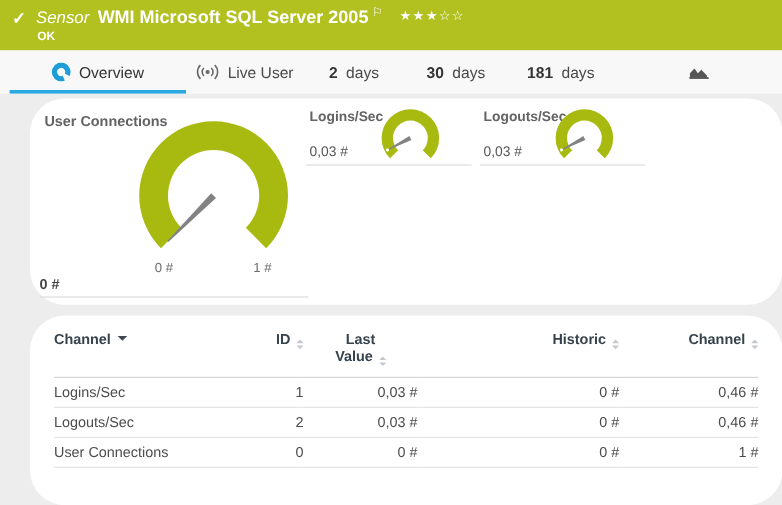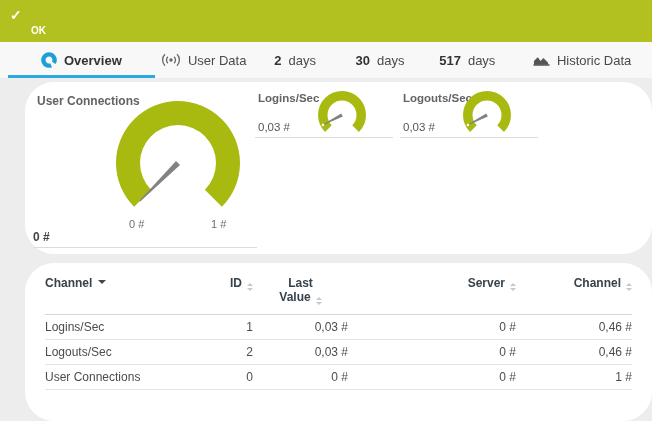"Sensor" div.line1 { html: none -> <div> <span>Sensor</span> <span>WMI Microsoft SQL Server 2005</span> <span>⚐</span> <span>★★★☆☆</span> </div> }
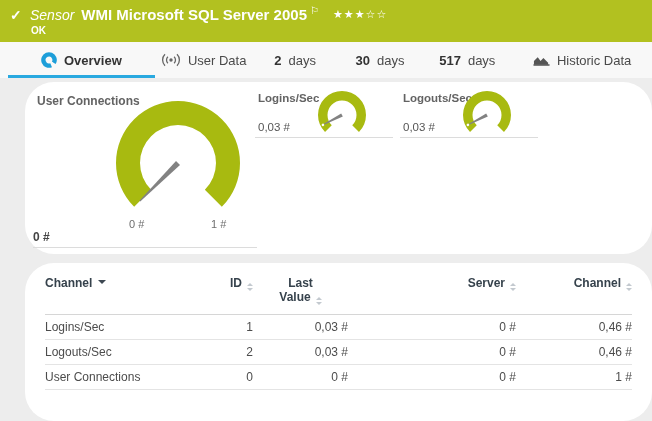"Overview" .tab.active { font-weight: bold -> none }
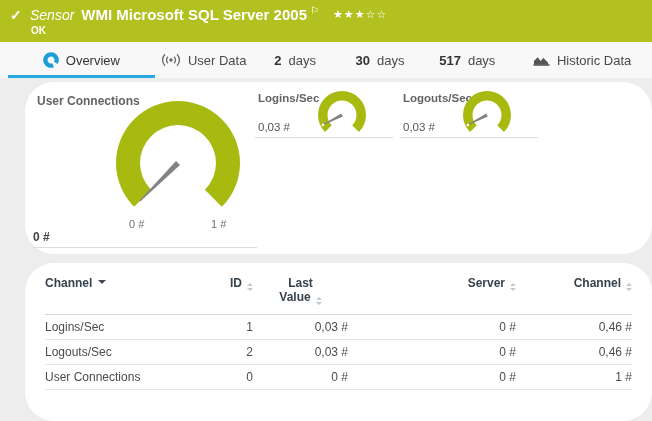"User Data" span { text: User Data -> Live User }
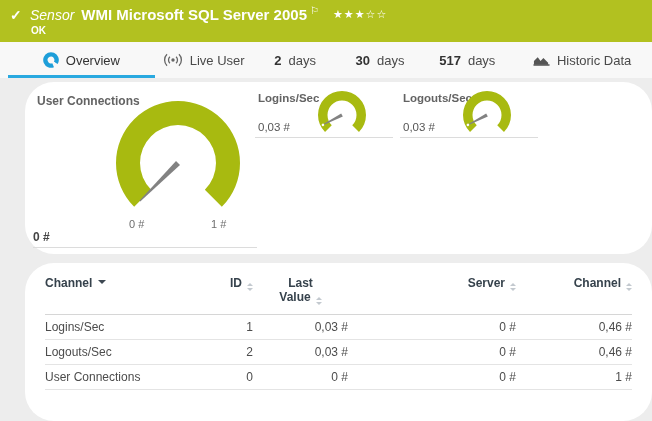"517" span.num { text: 517 -> 181 }
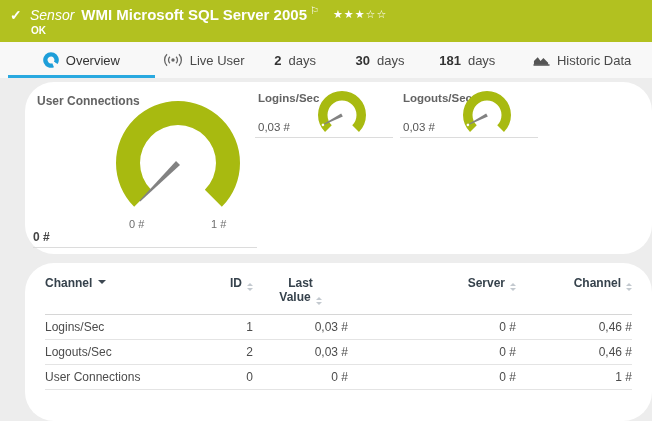"Historic Data" span { html: <span>Historic Data</span> -> none }
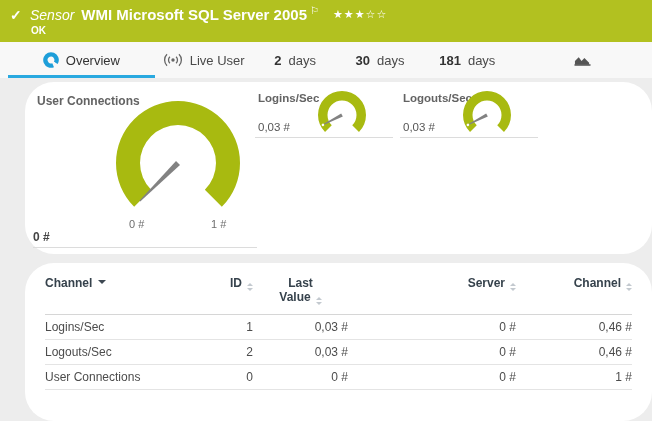"Server" span { text: Server -> Historic }
